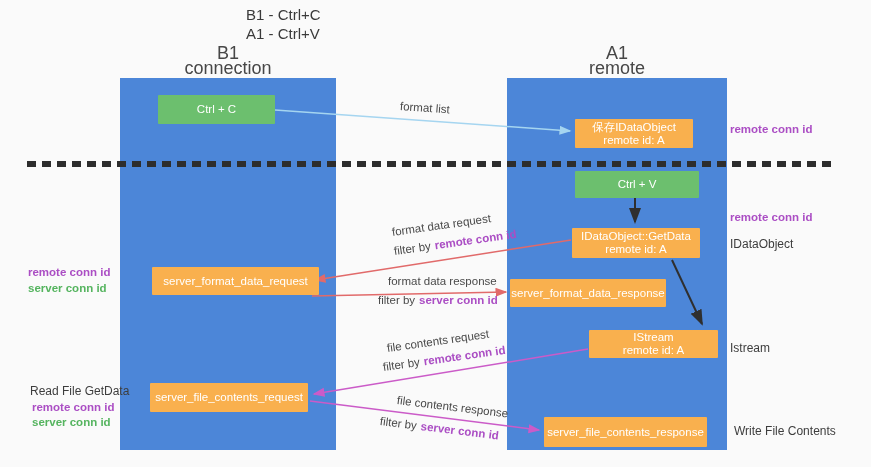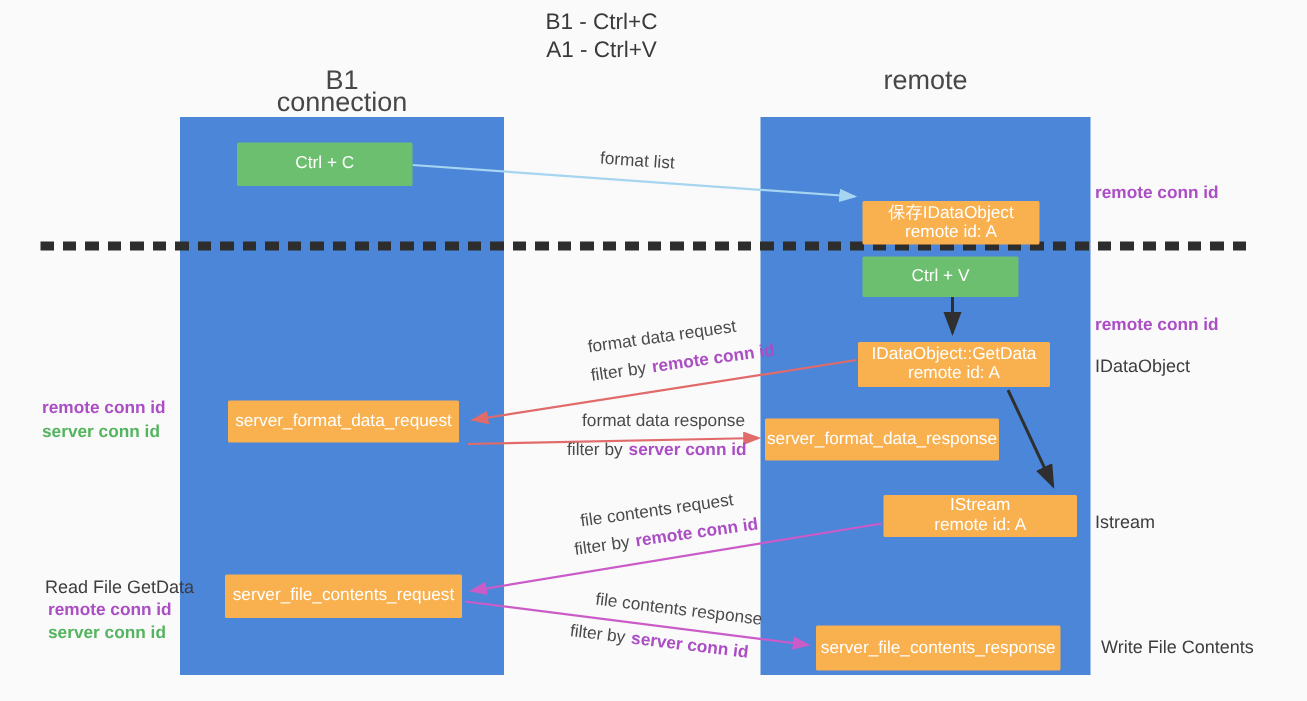"B1 - Ctrl+C" .title { left: 271px -> 246px; text-align: center -> left }
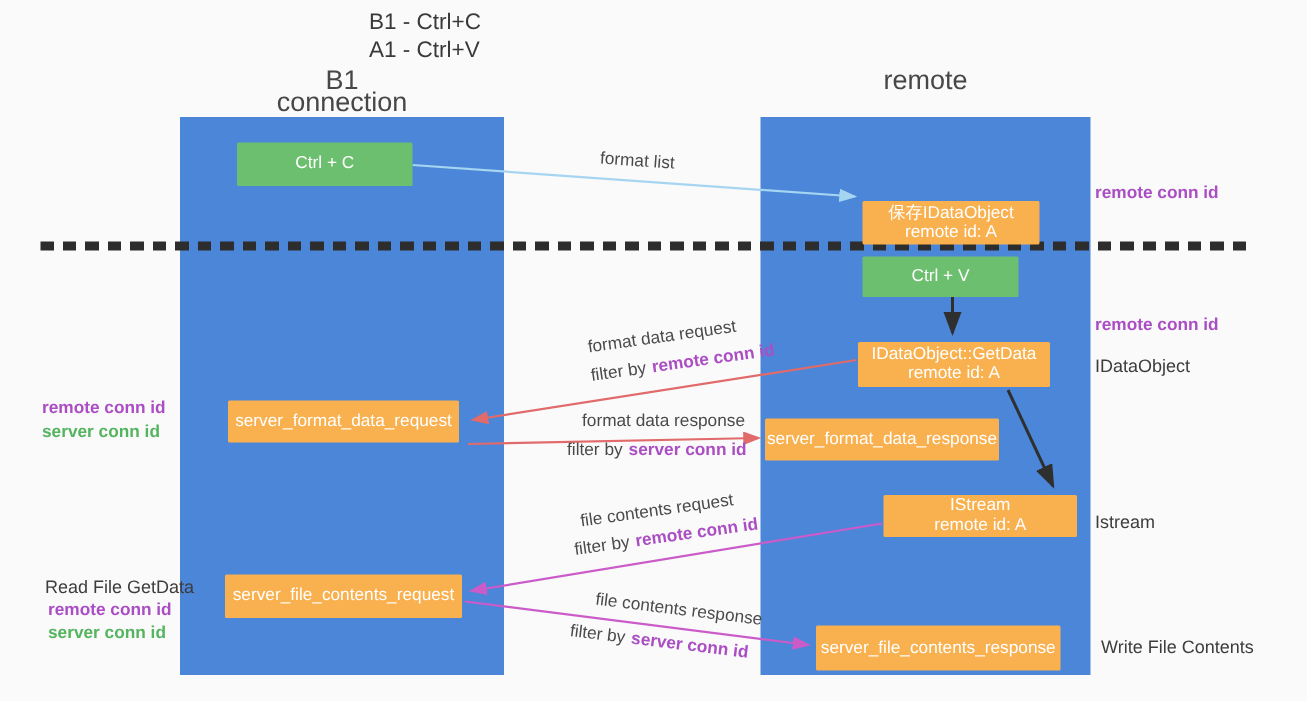"A1" div { html: none -> <div>A1</div> }
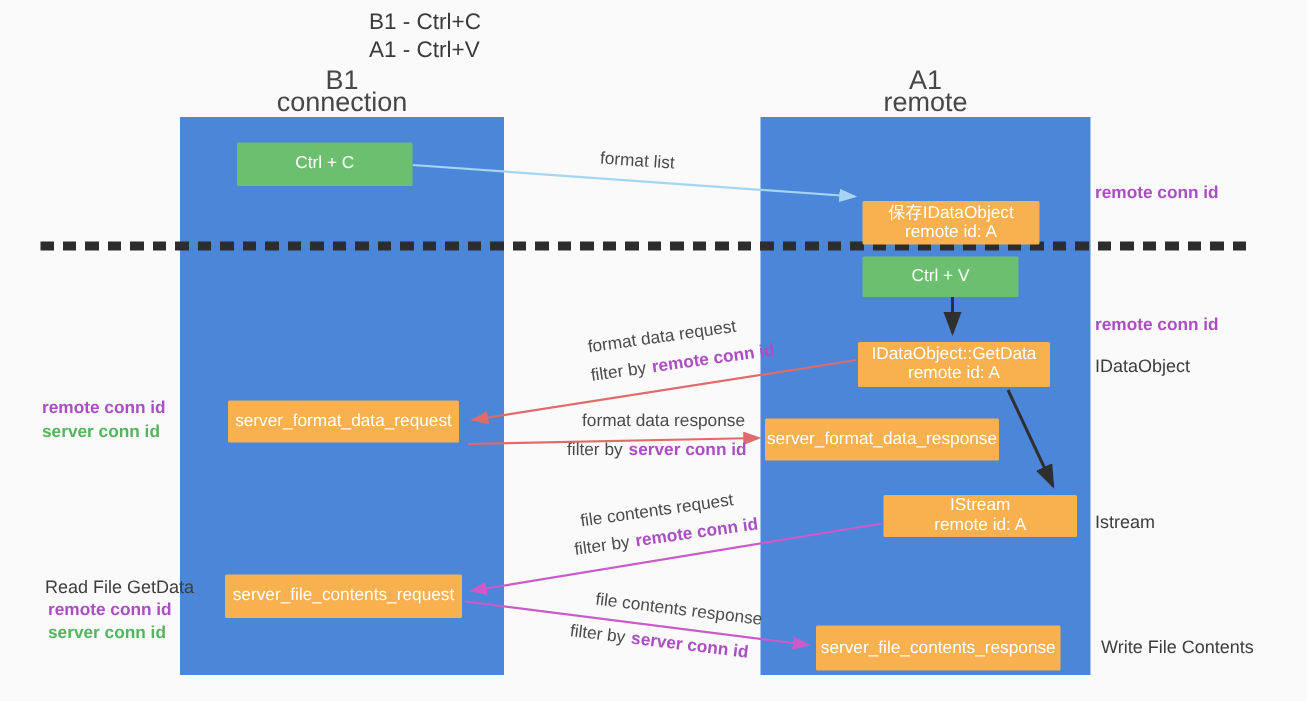"保存IDataObject" div.abs { margin-top: 15px -> none }
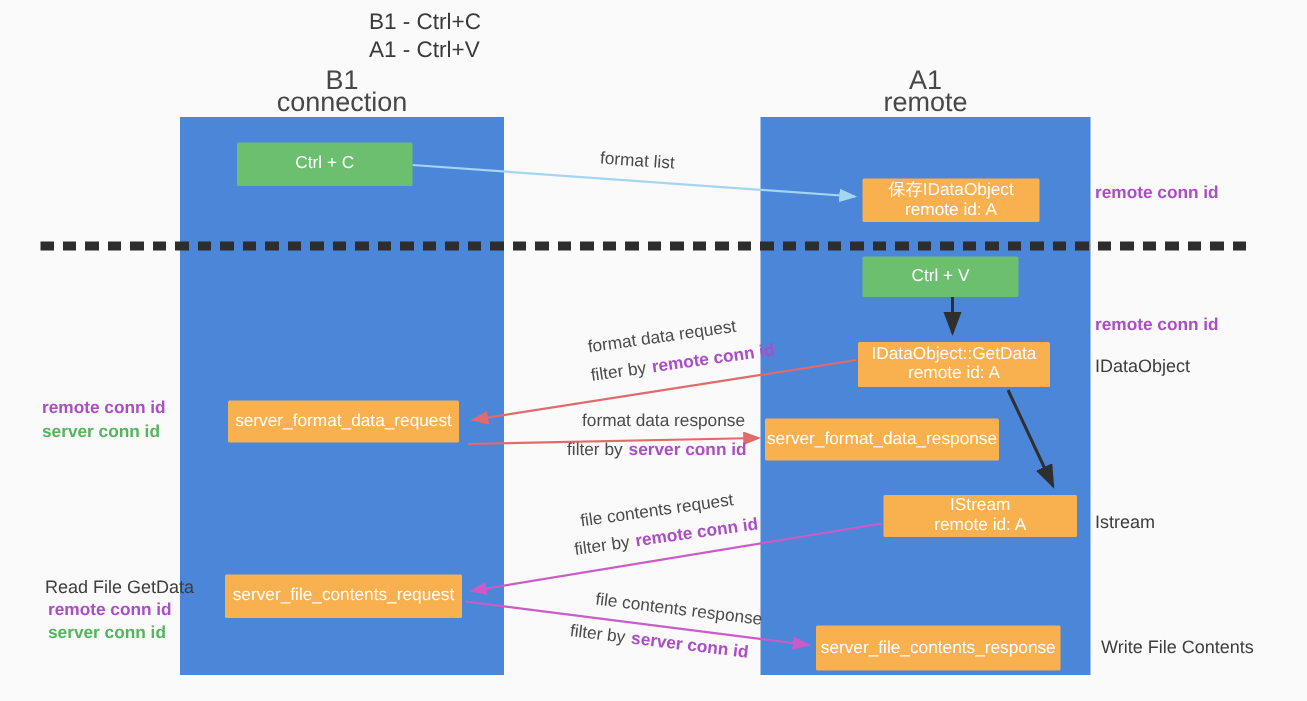"Ctrl + V" div.abs { width: 104px -> 124px }
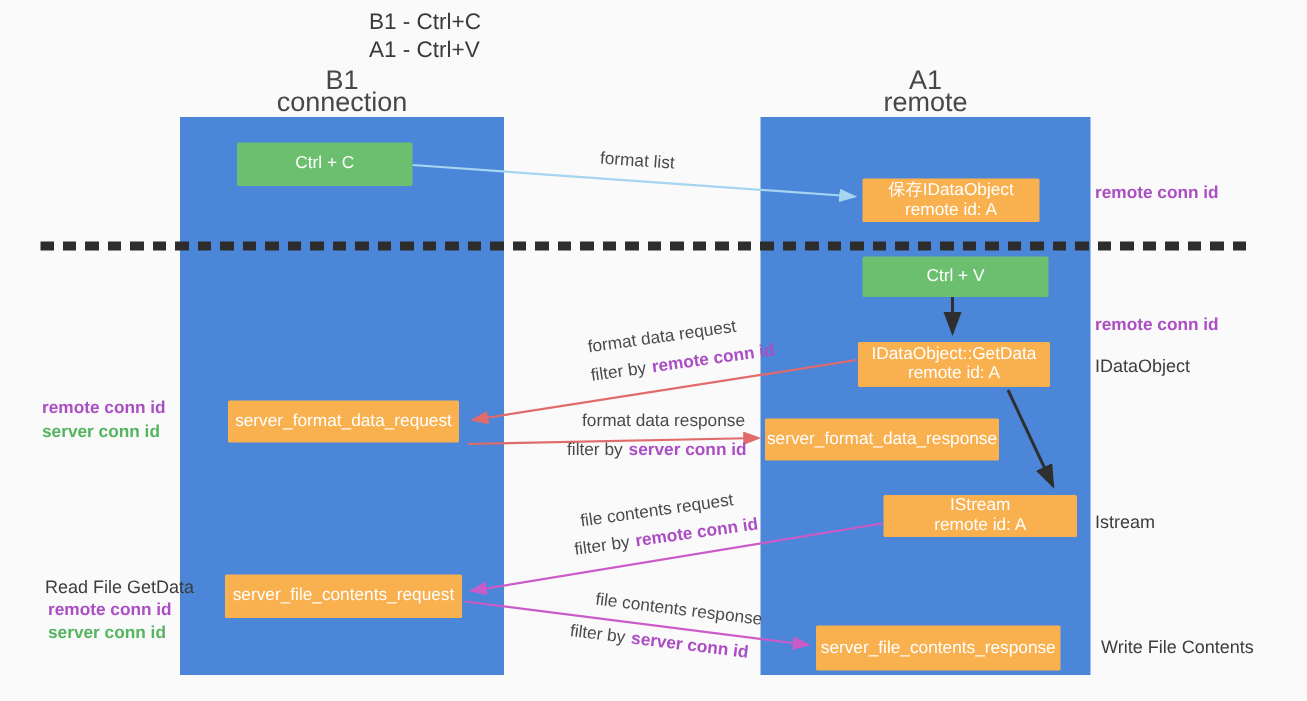"server_format_data_request" div.abs { width: 154px -> 167px }
